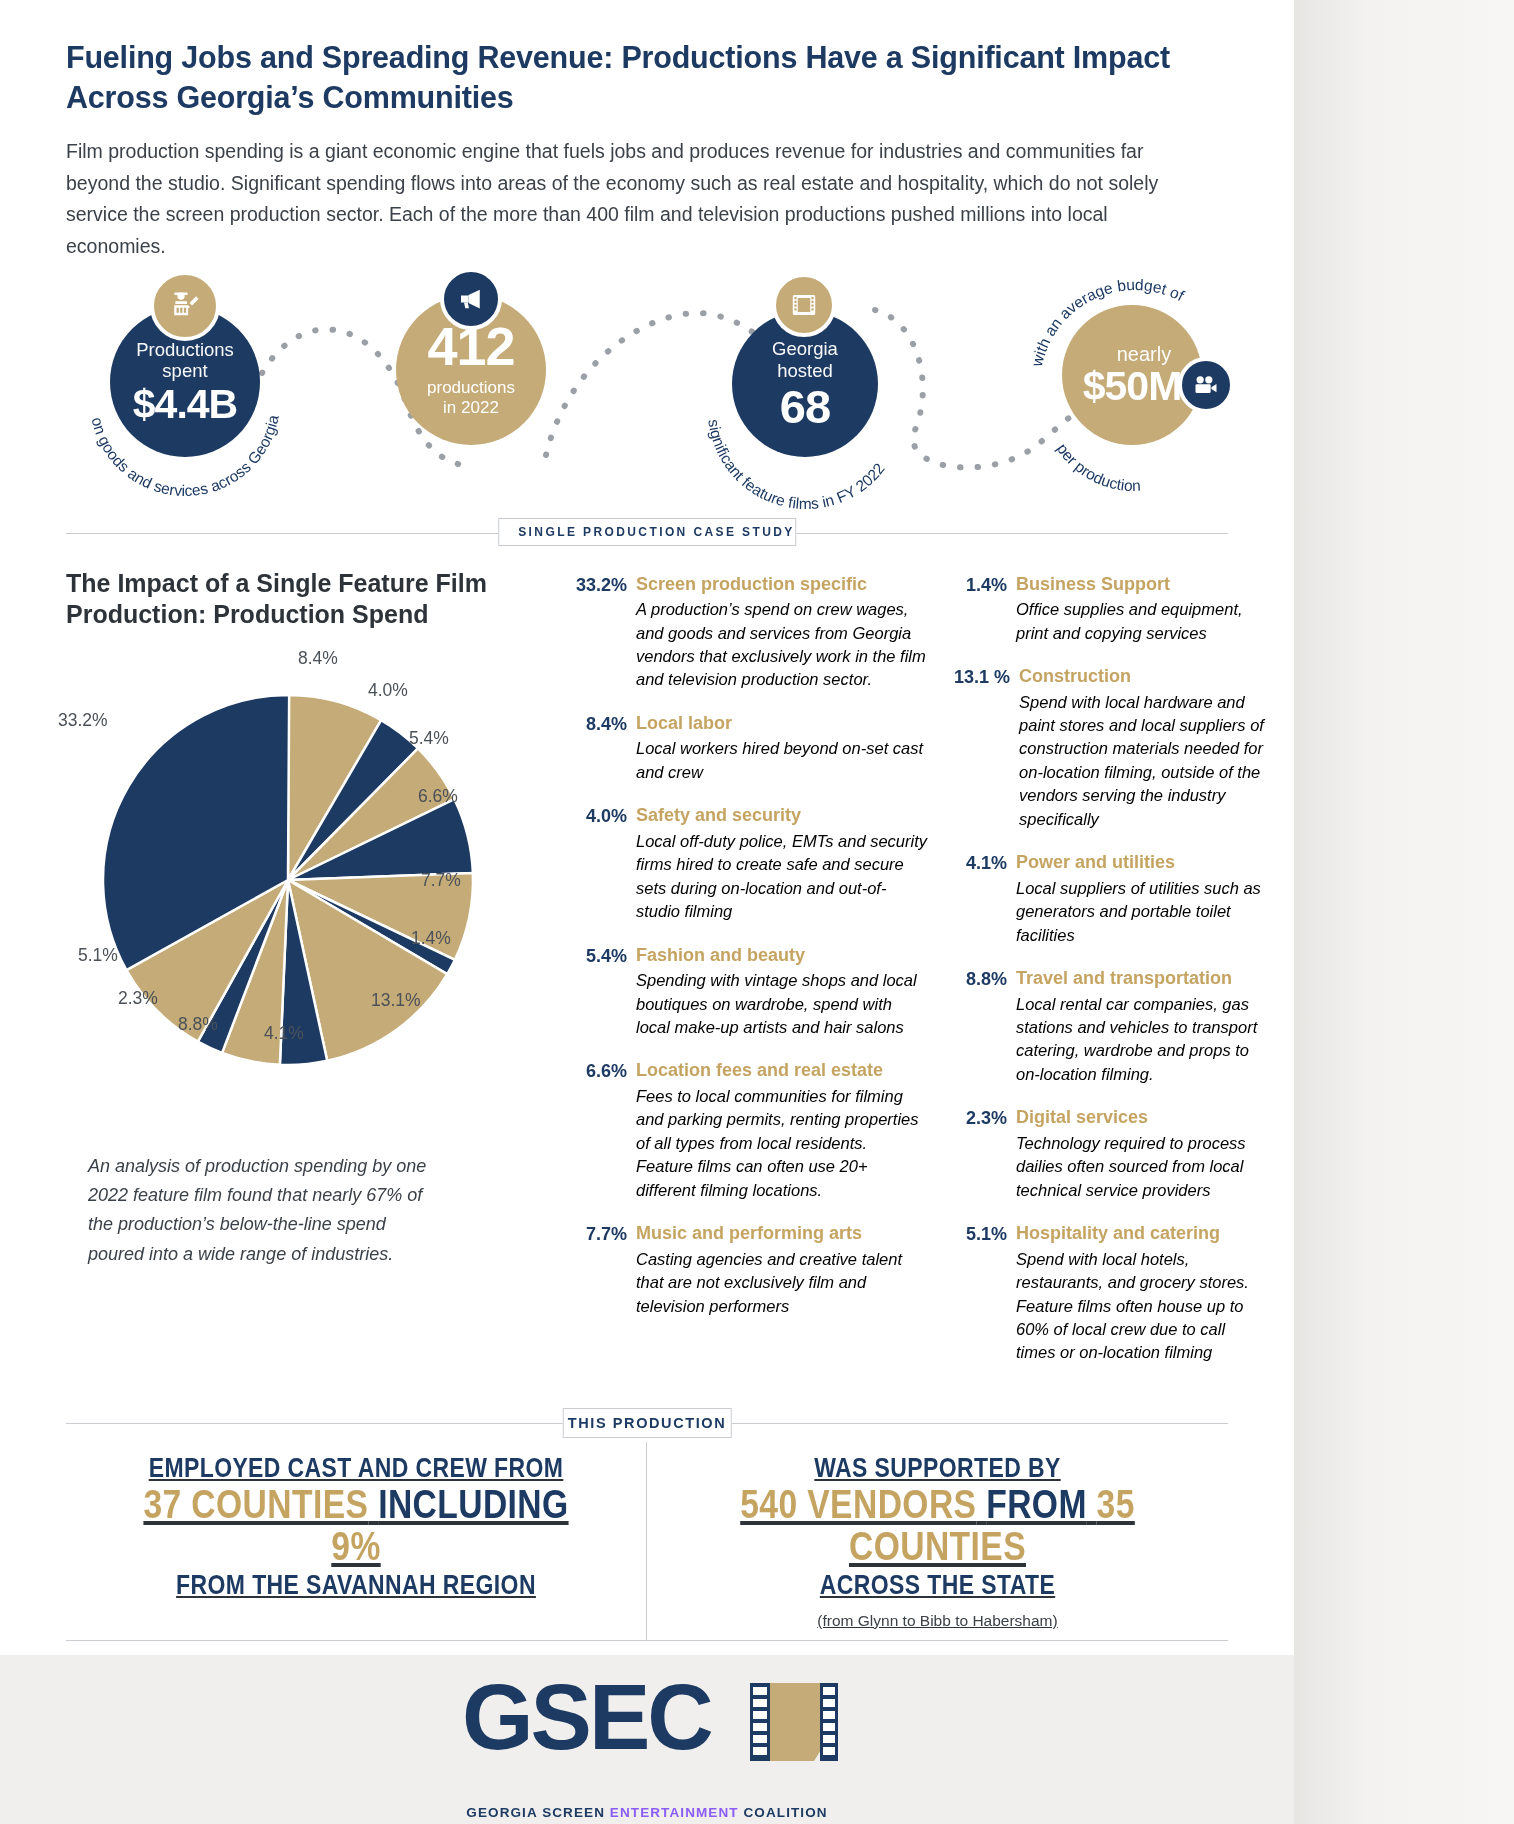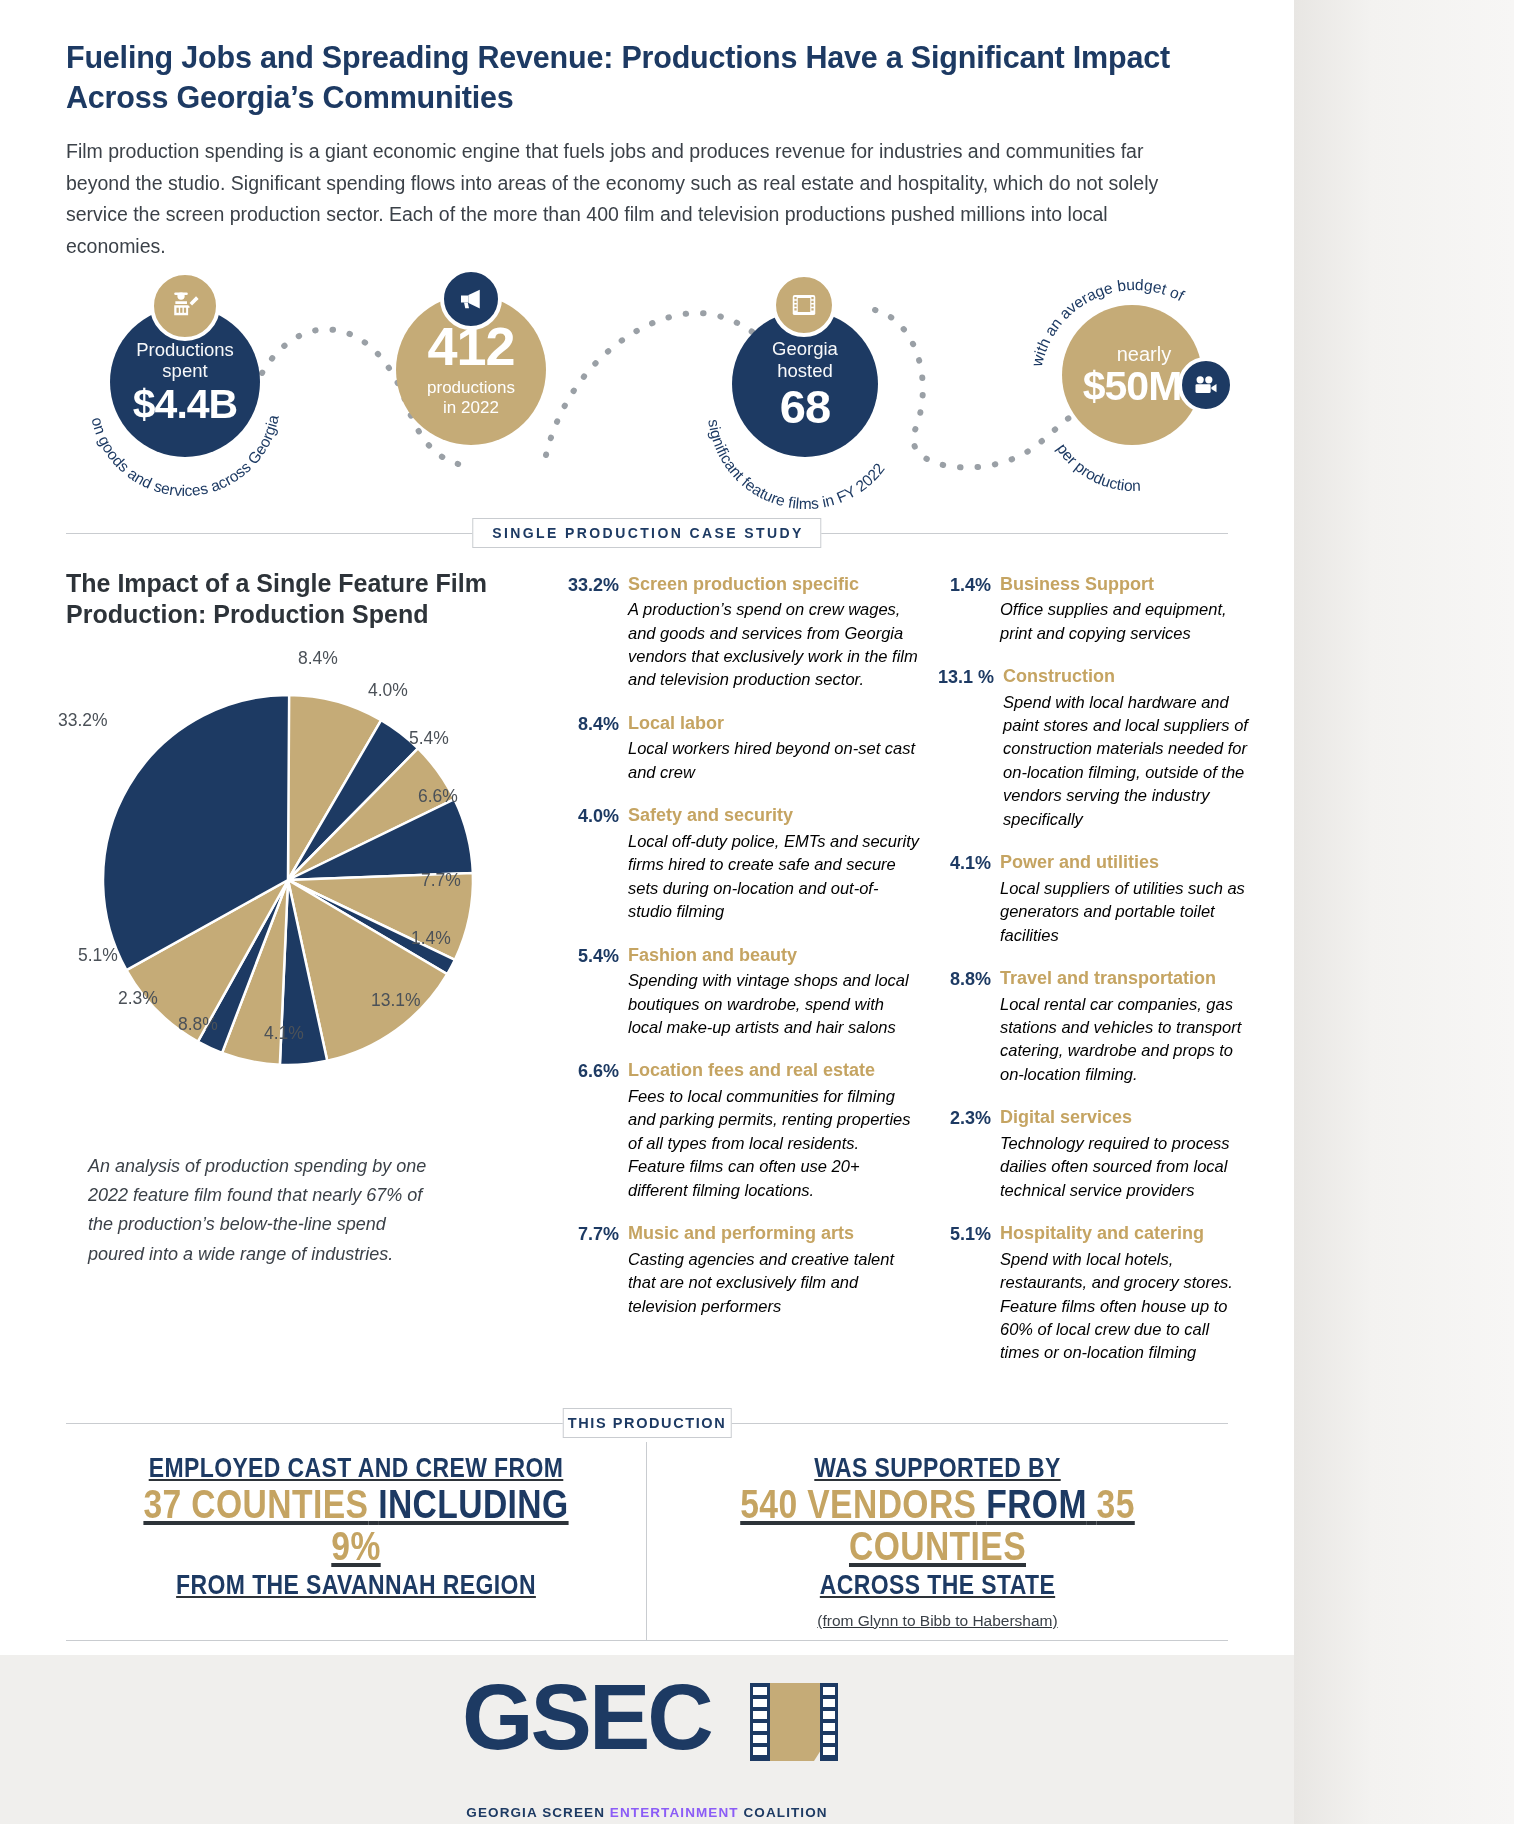"SINGLE PRODUCTION CASE STUDY" .sectionrule .pill { font-size: 14px -> 12px; padding: 6px 17px 6px 19px -> 6px 0 6px 19px }
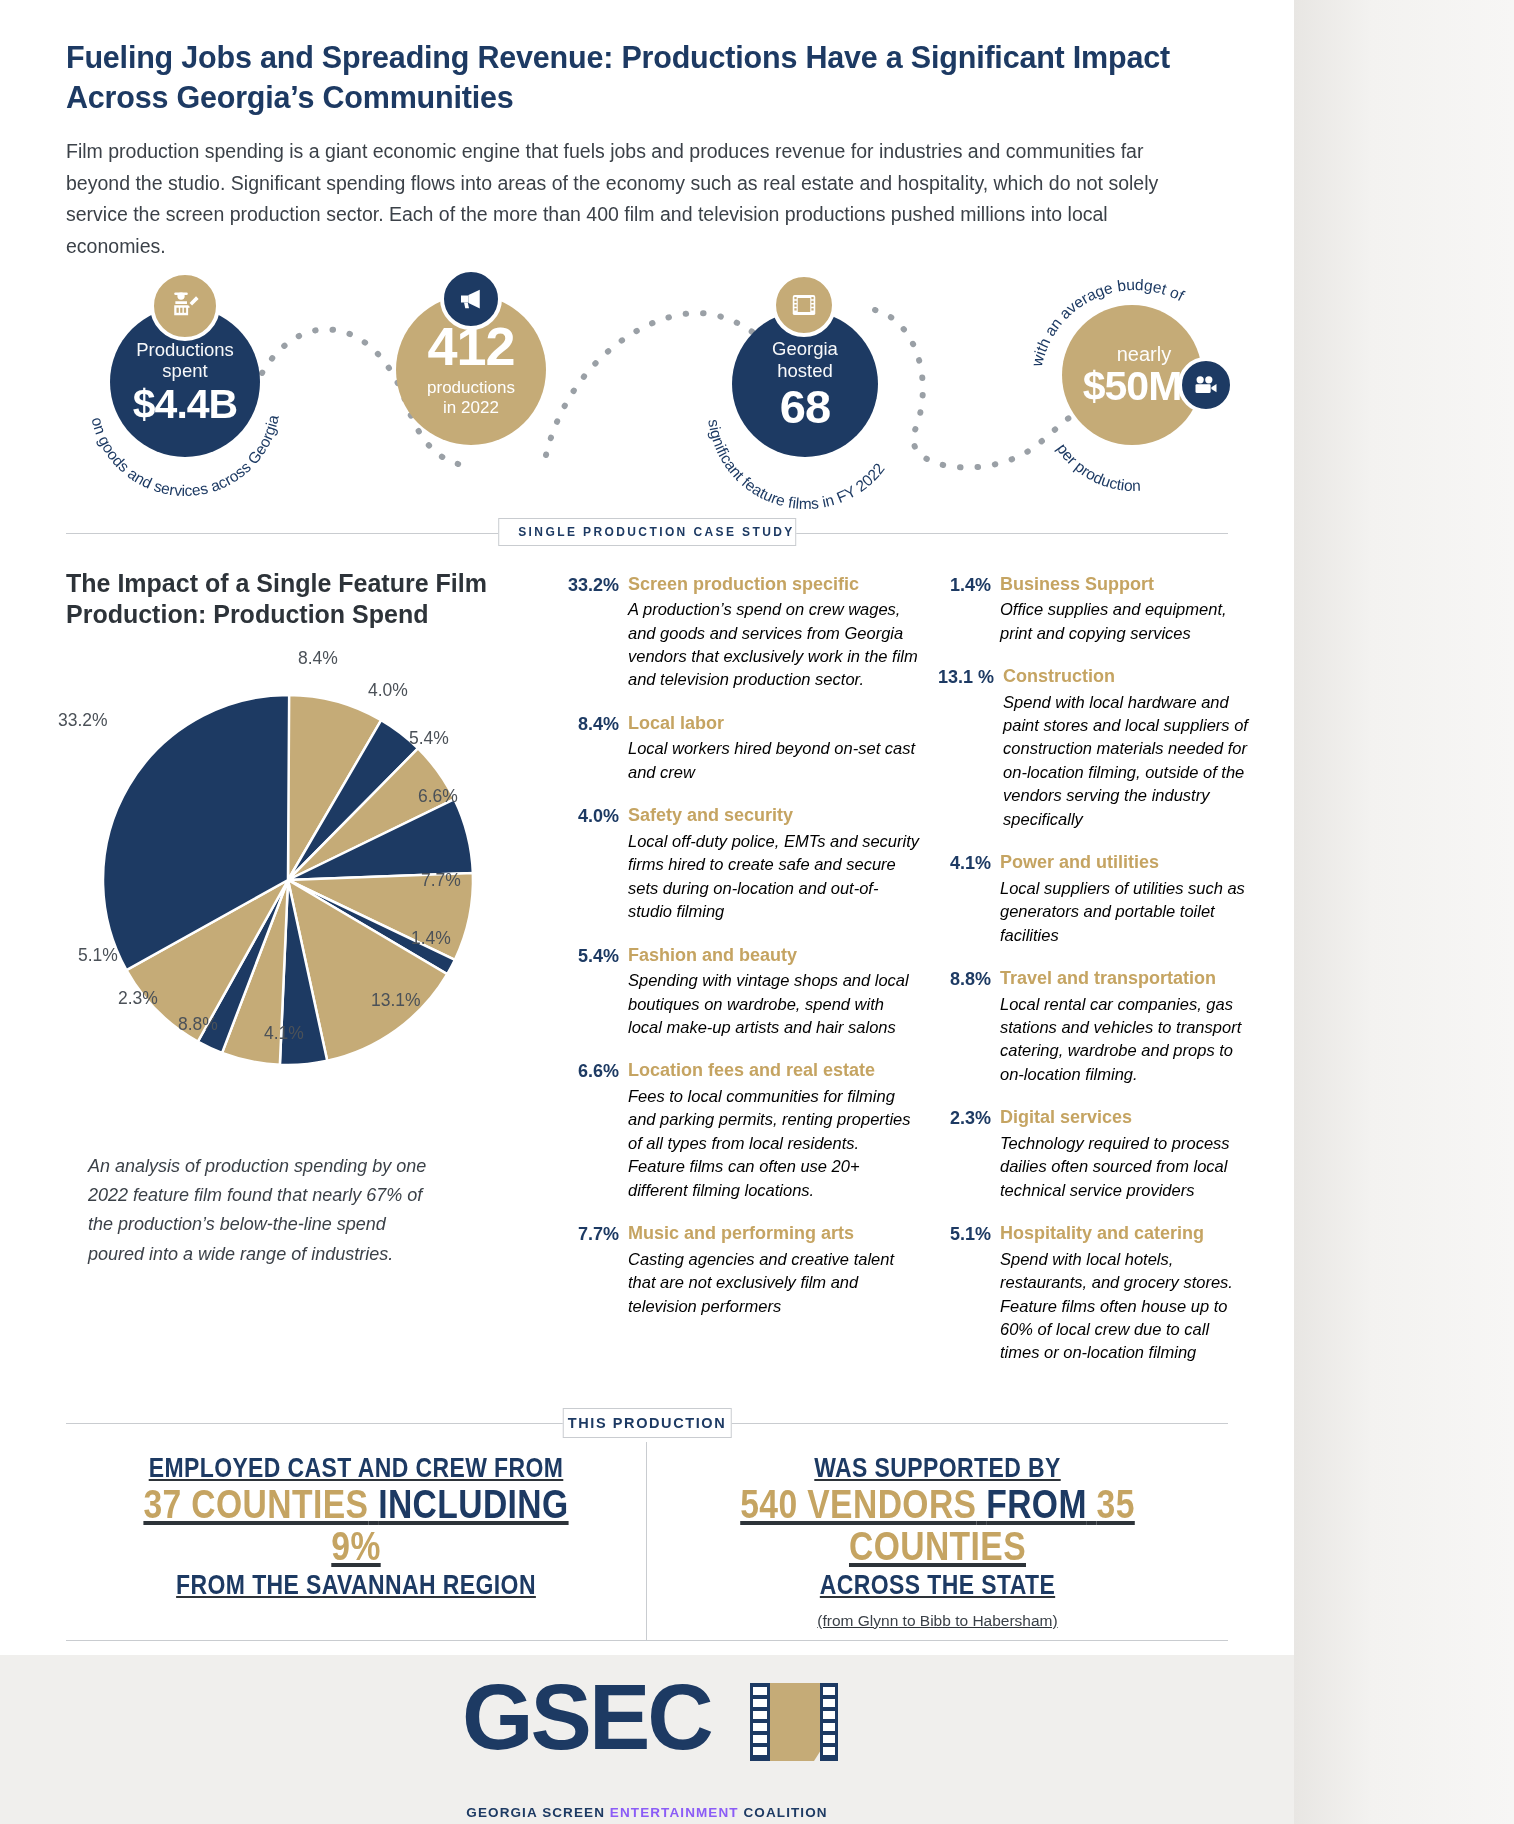"The Impact of a Single" .case { gap: 0 -> 8px }
